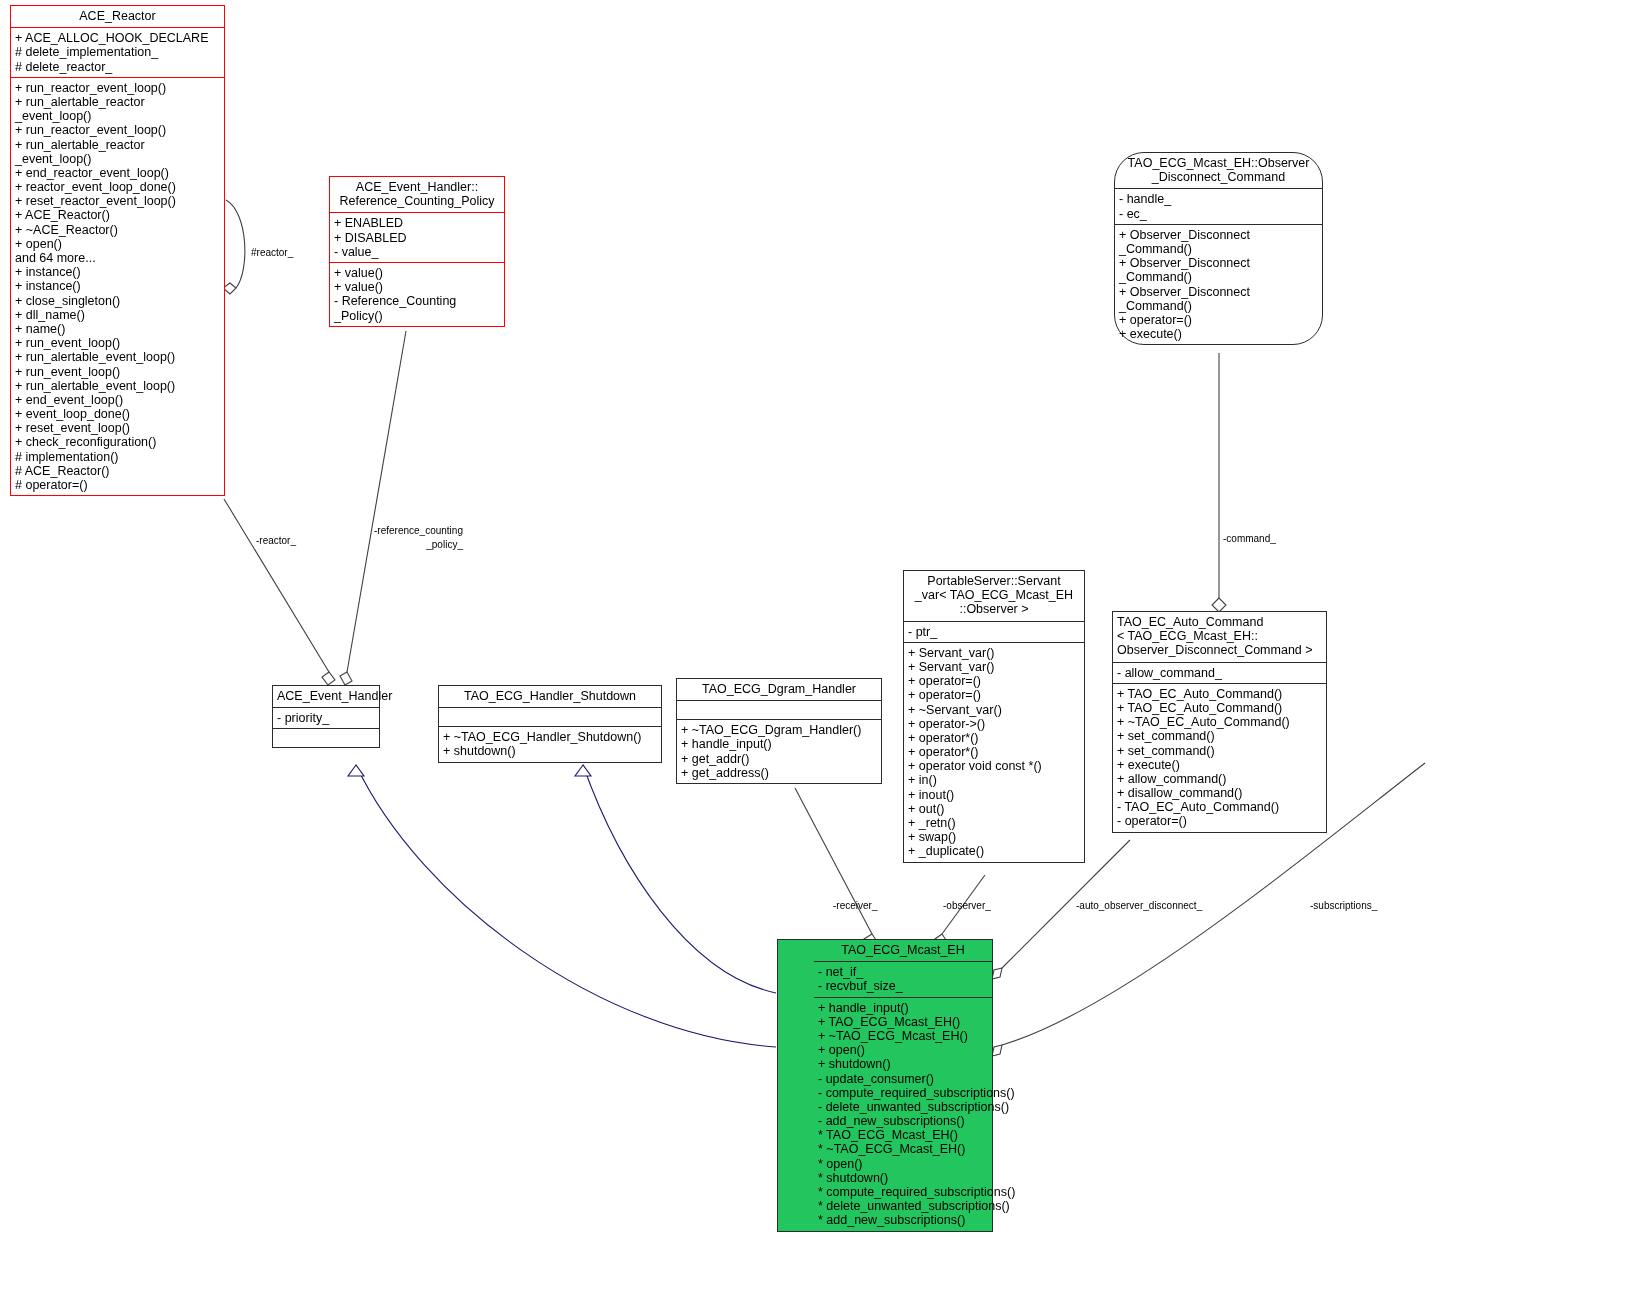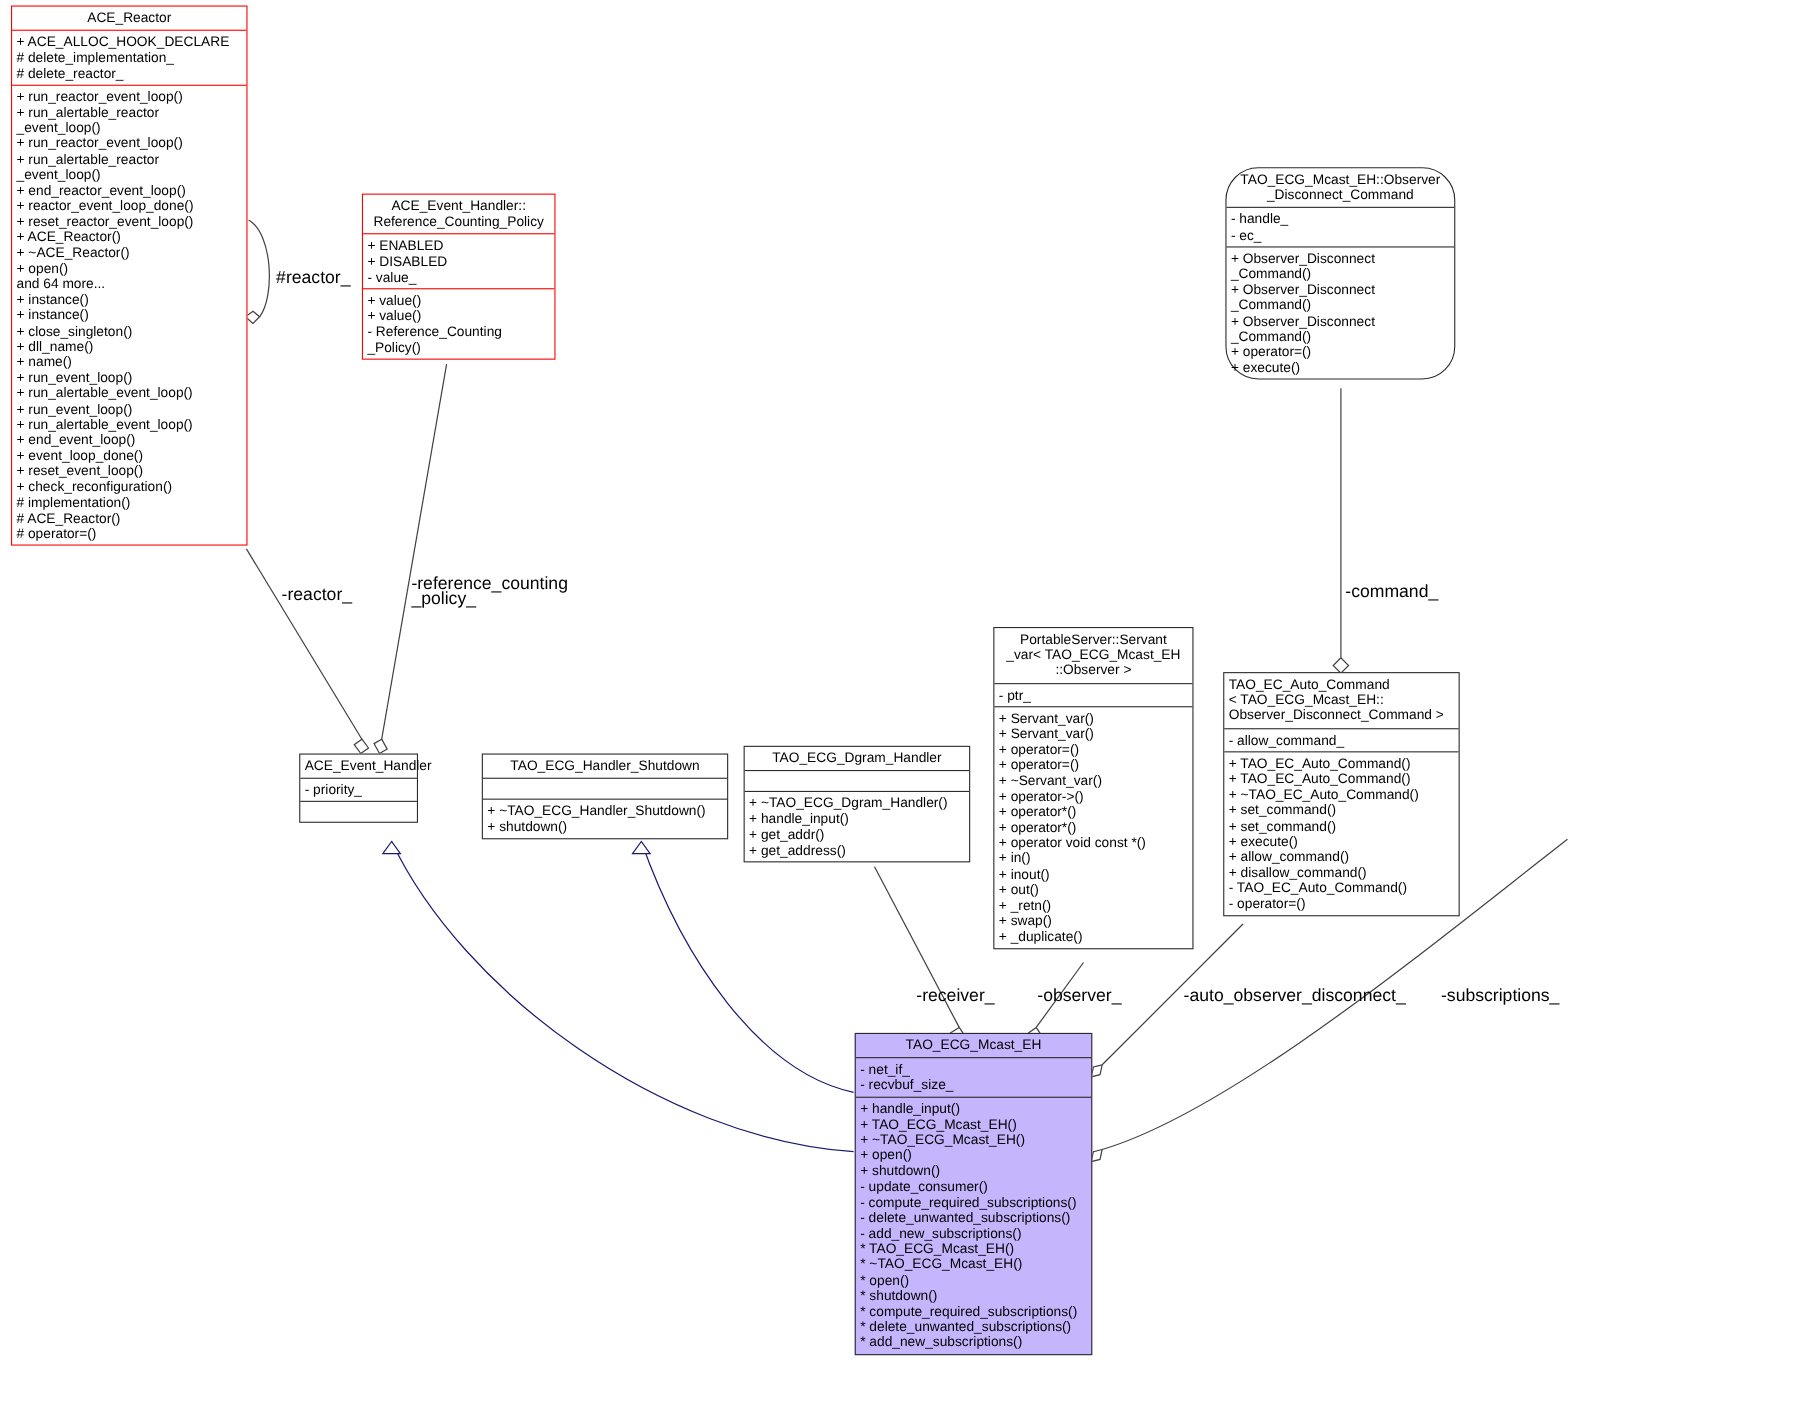"#reactor_" .elabel { font-size: 16px -> 10px }
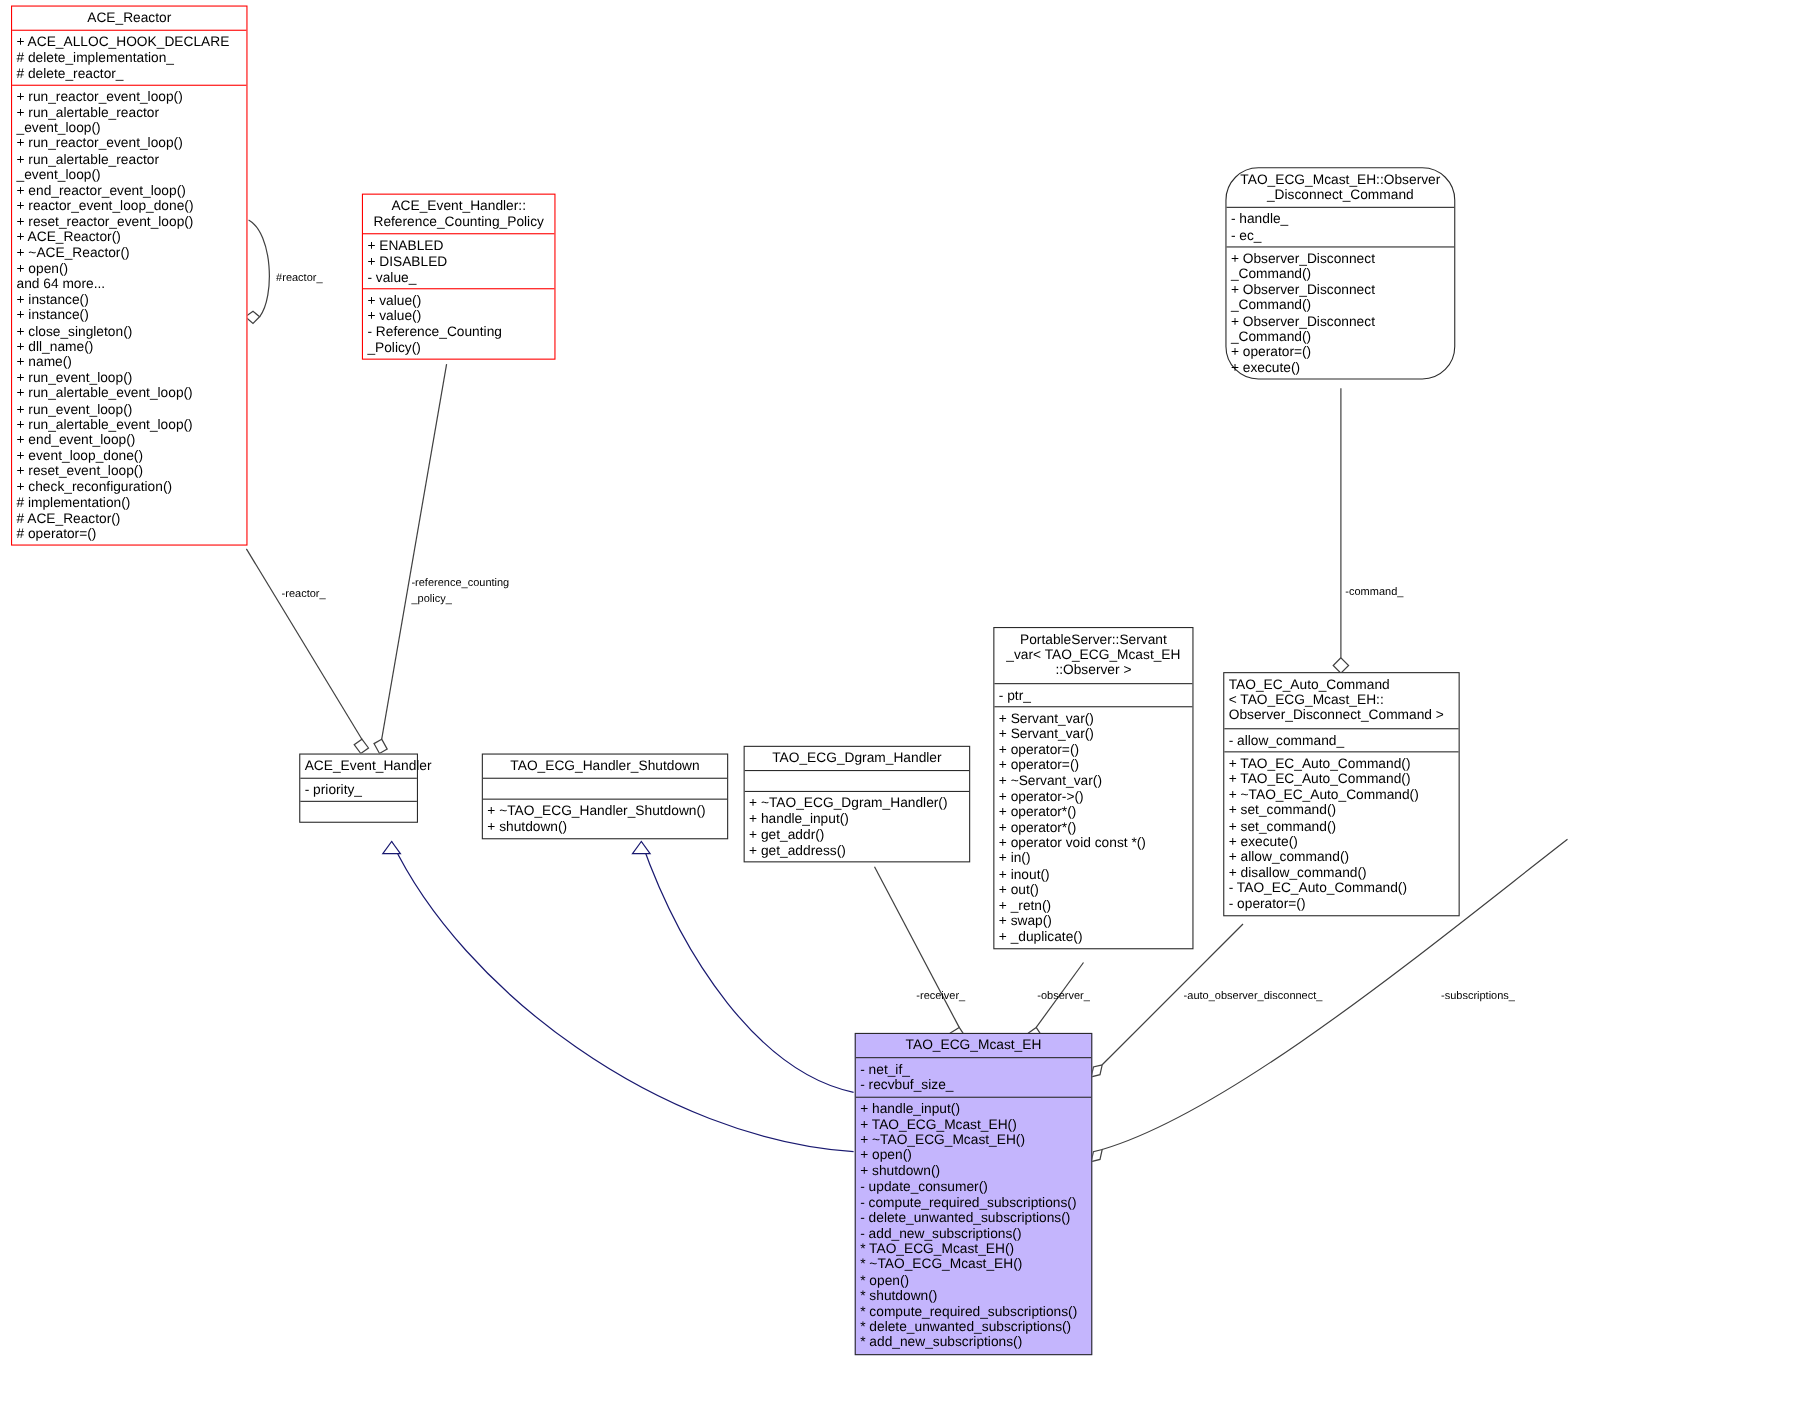"-reference_counting" div.elabel { text-align: none -> right }
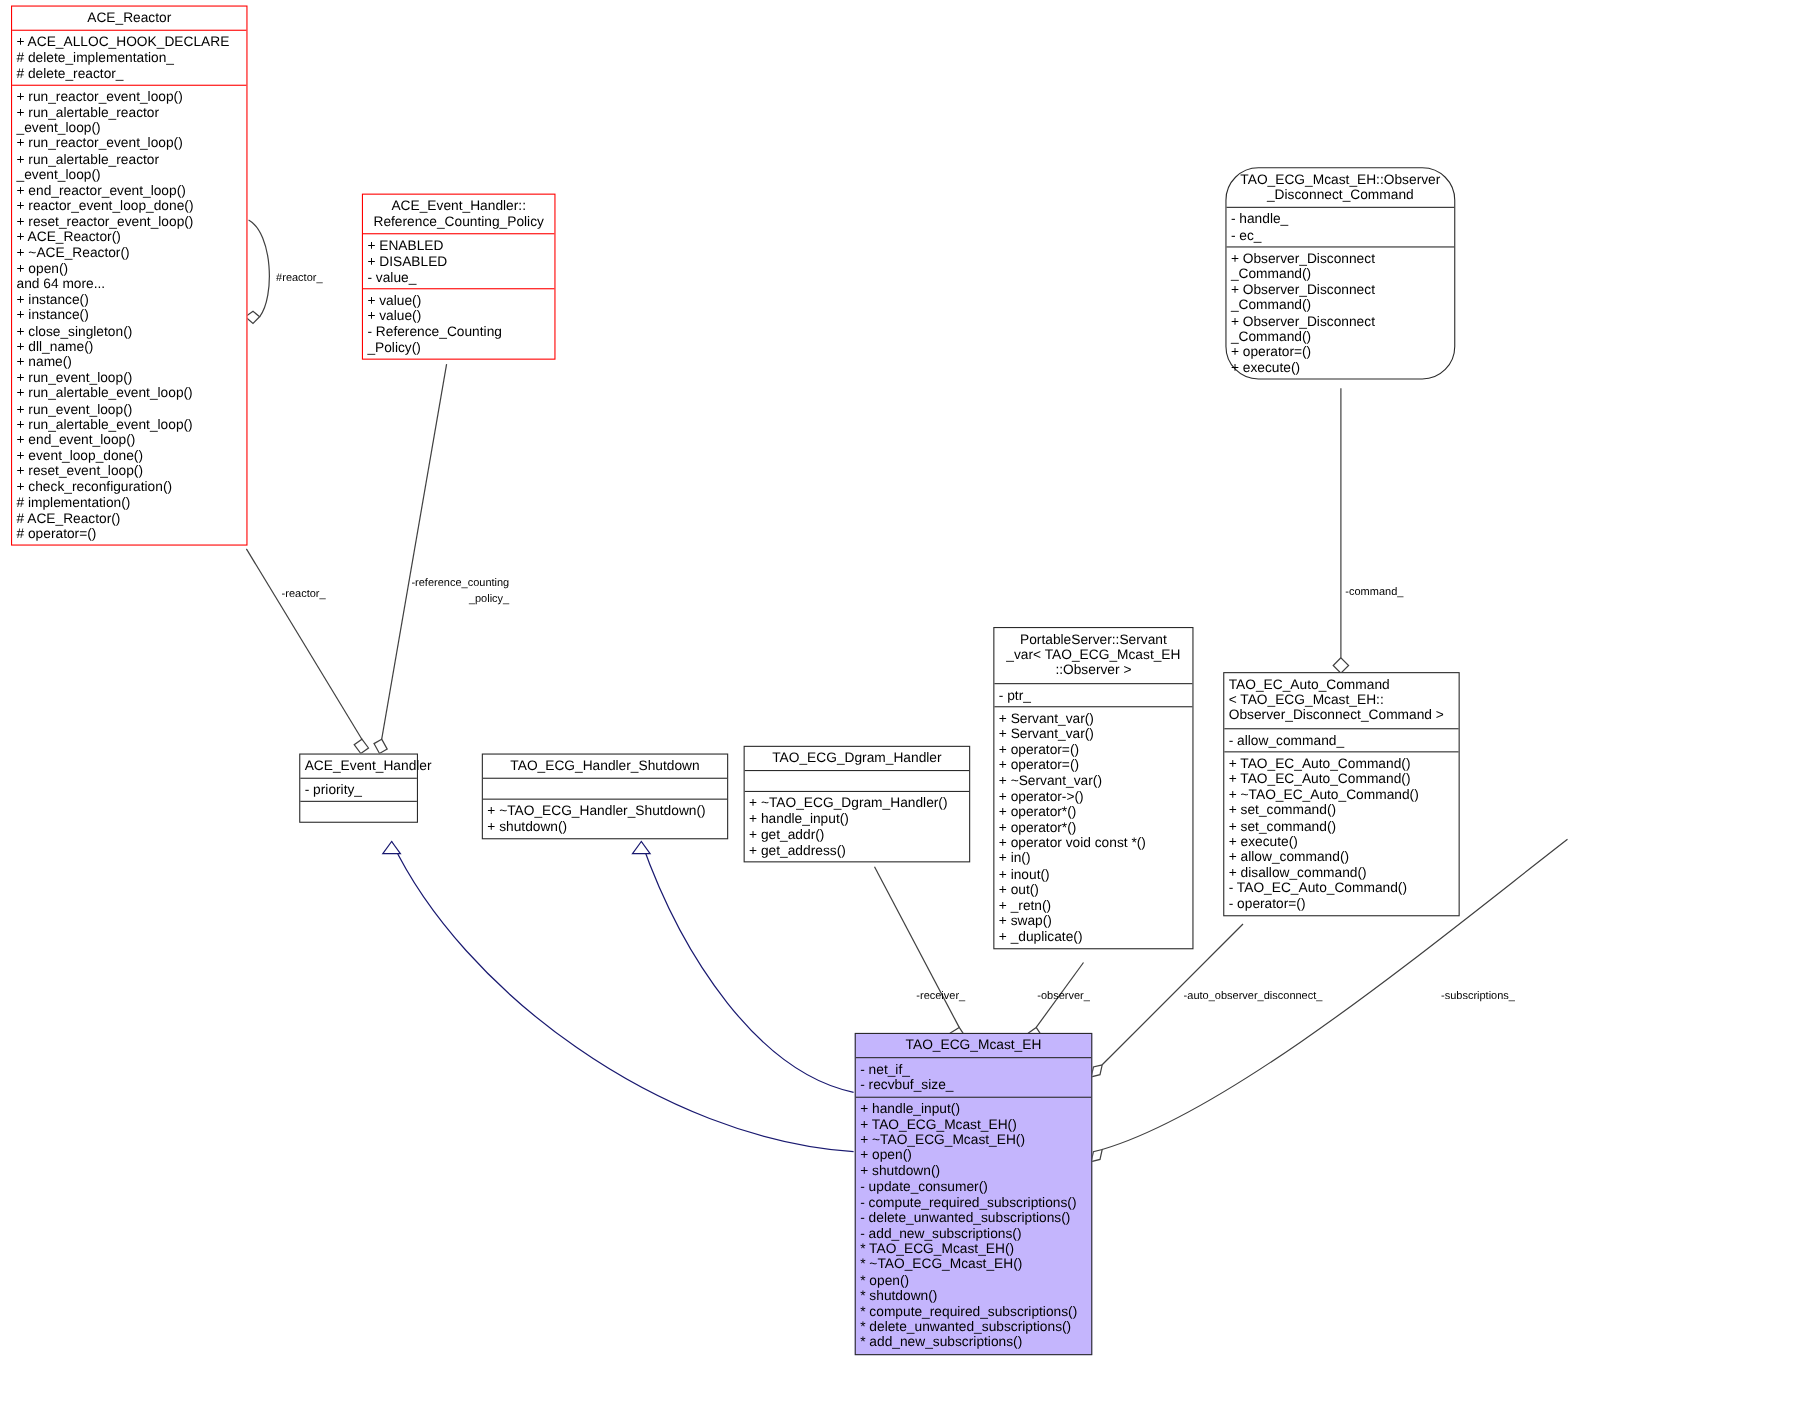"TAO_ECG_Mcast_EH" .node.filled { background: #c4b5fd -> #22c55e; padding-left: none -> 36px }
